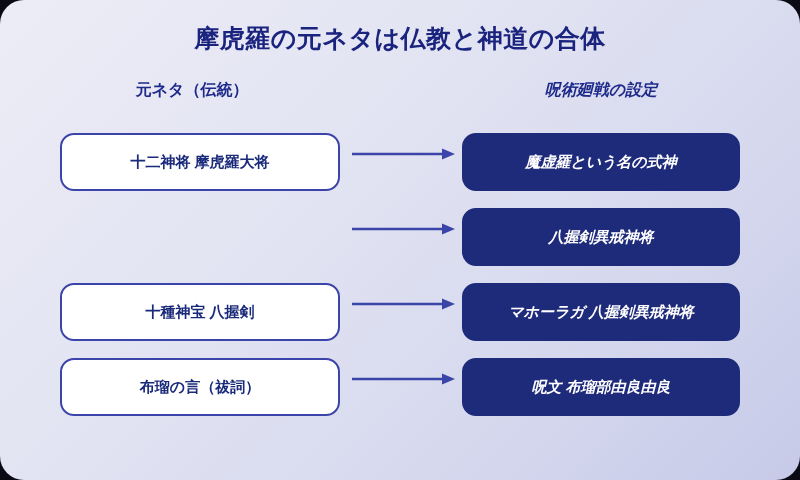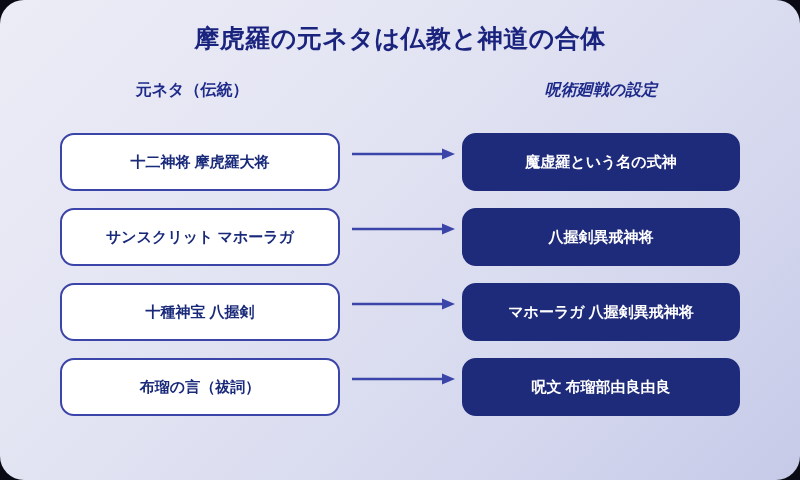"魔虚羅という名の式神" .box-right { font-style: none -> italic }
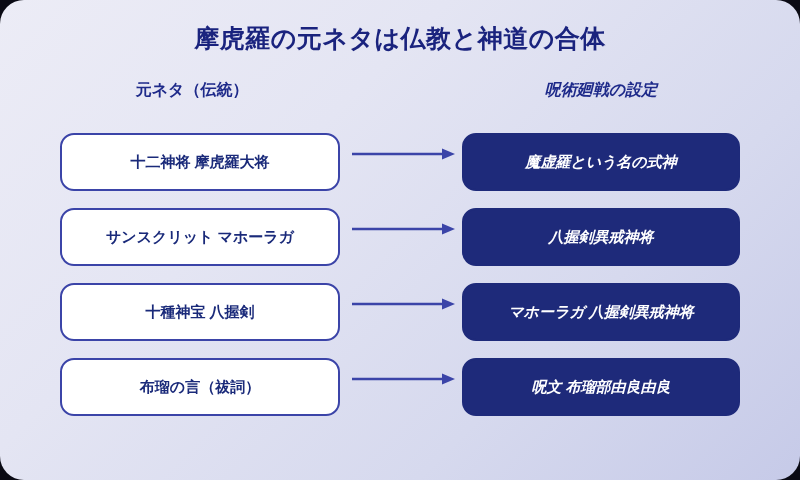"サンスクリット マホーラガ" div.box { html: <div>サンスクリット マホーラガ</div> -> none }
